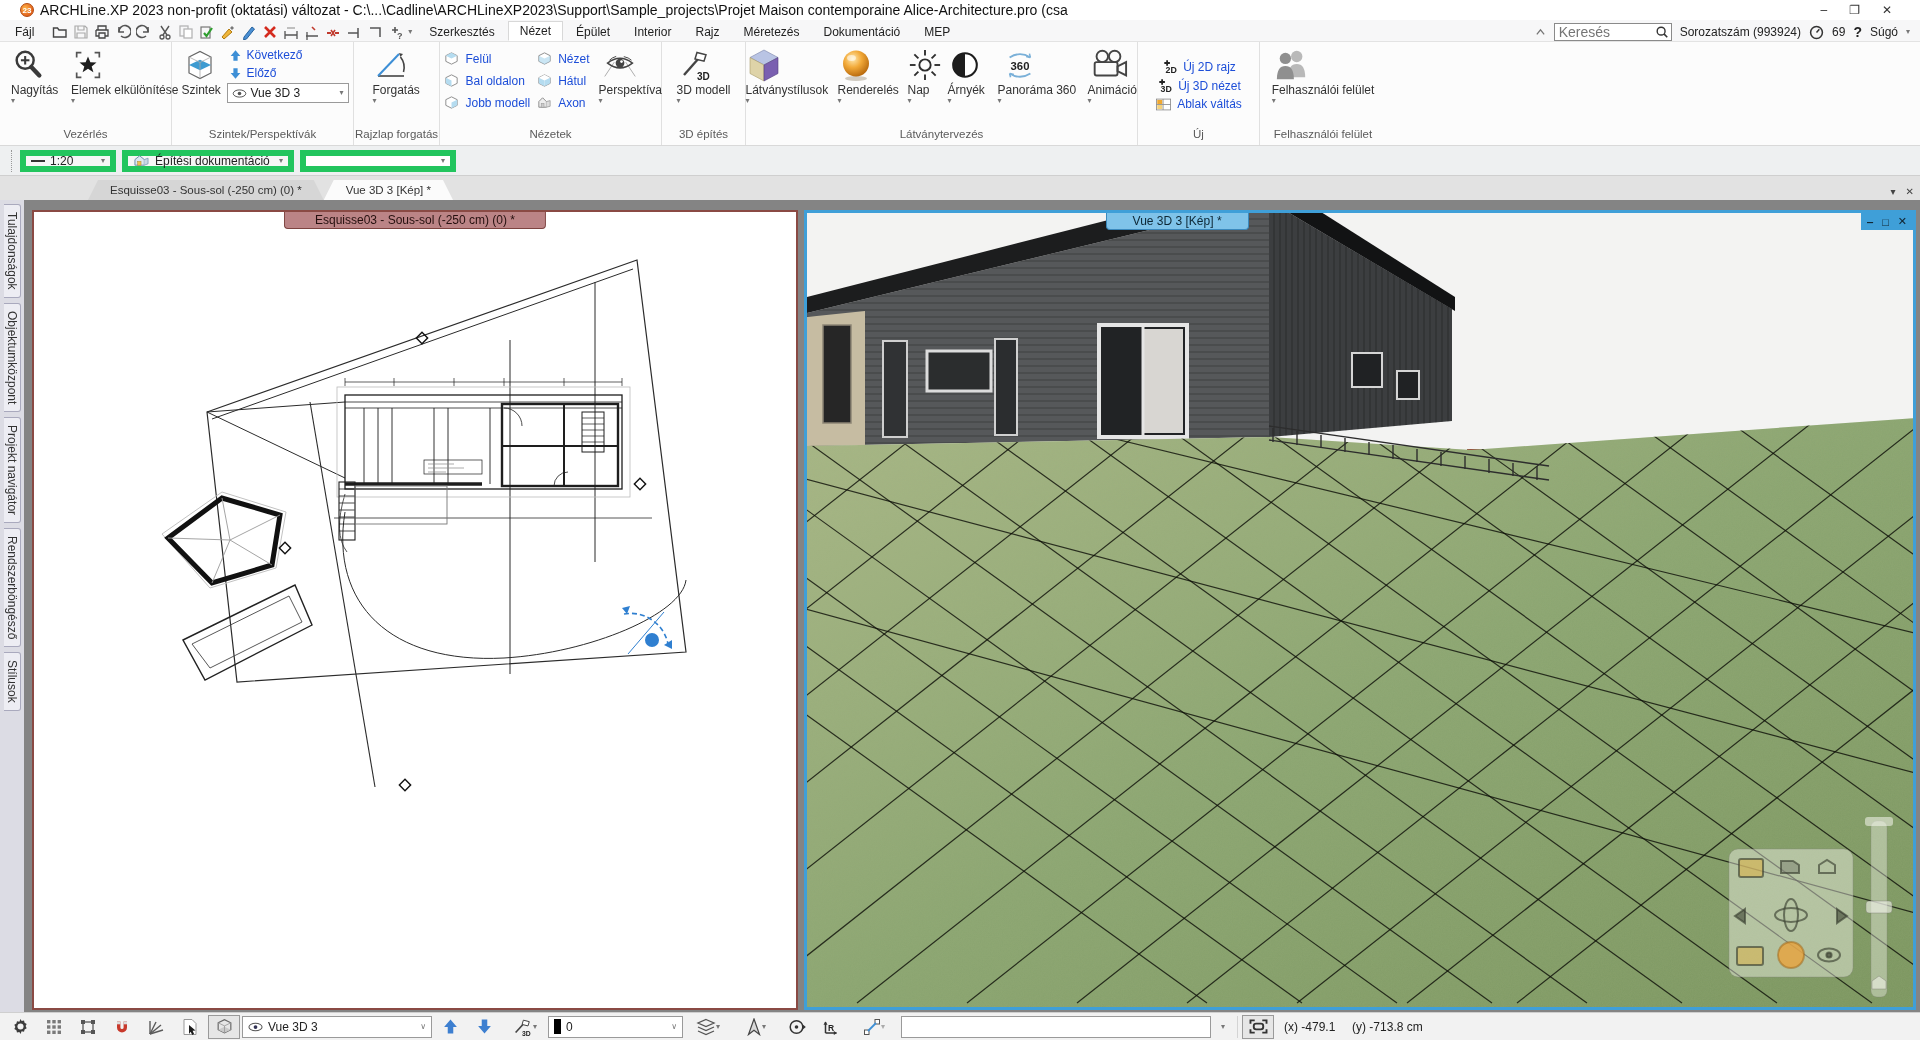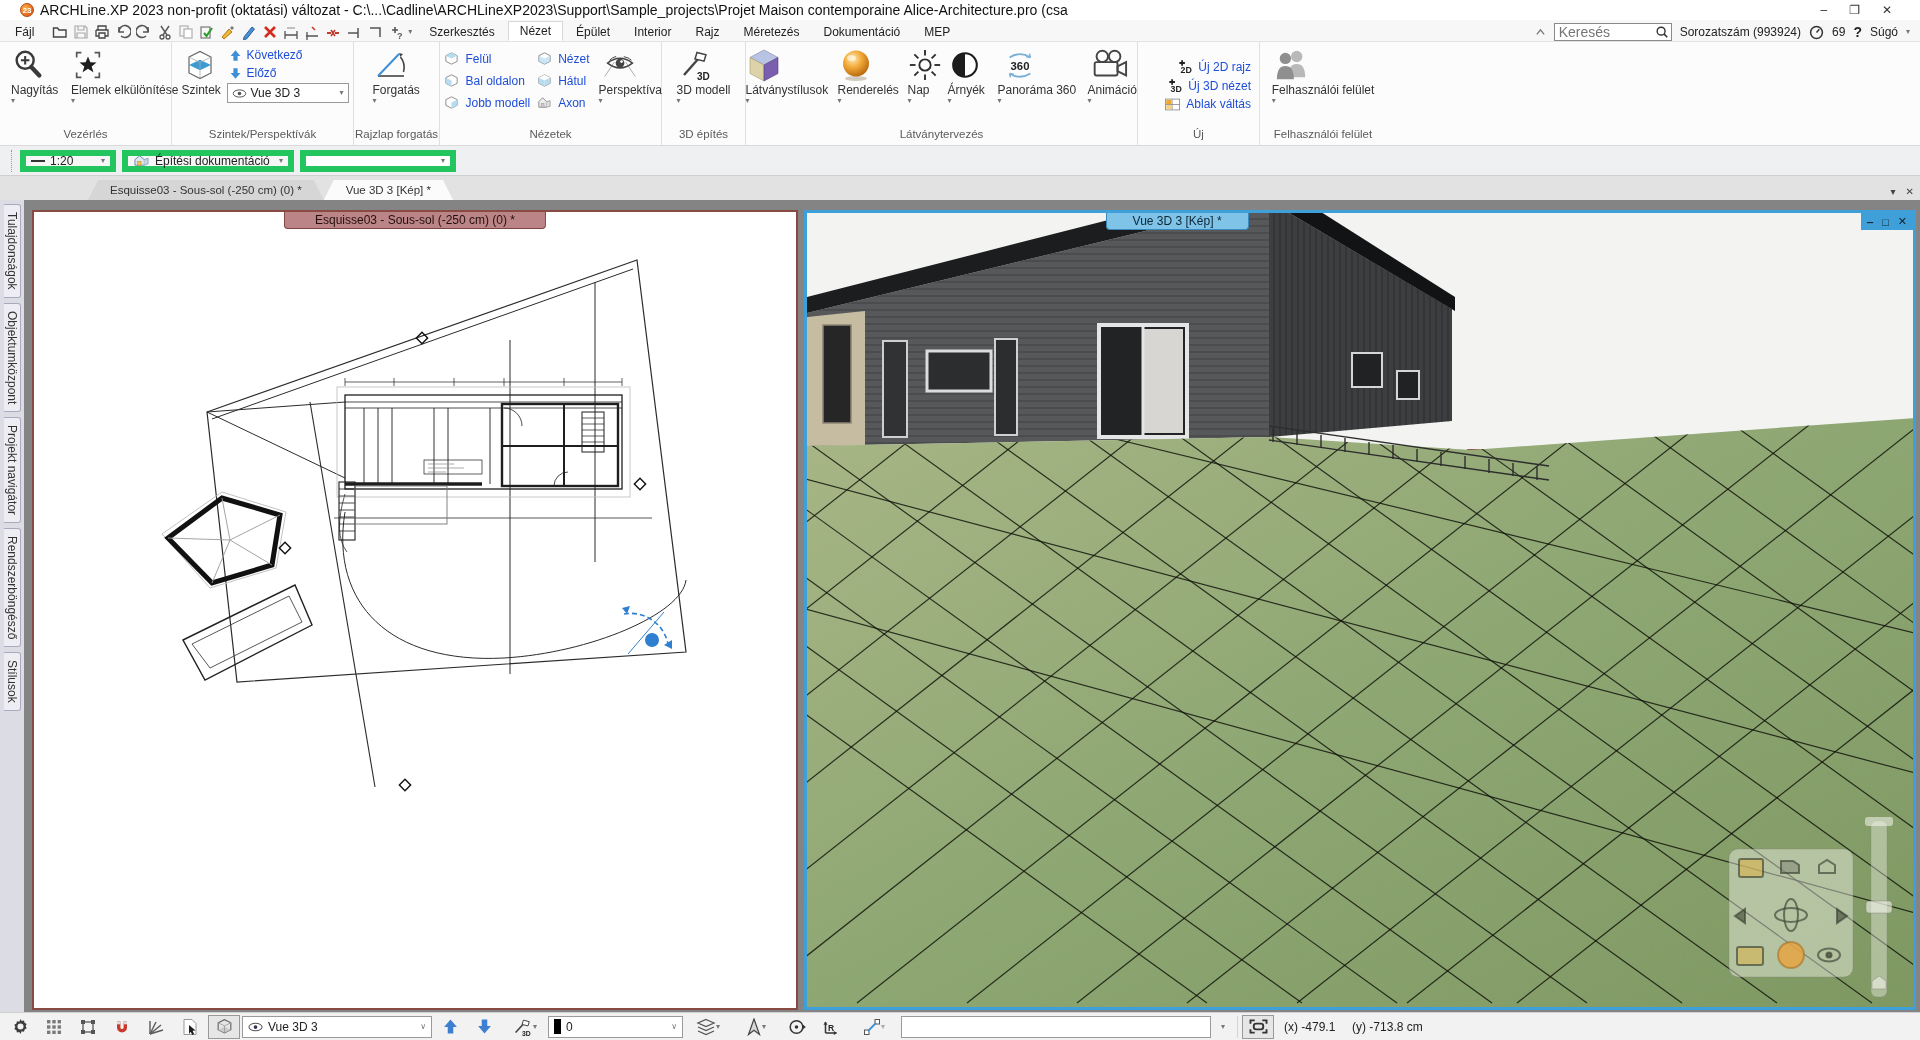"2D" div.rgroup-body { align-items: flex-end -> center }
